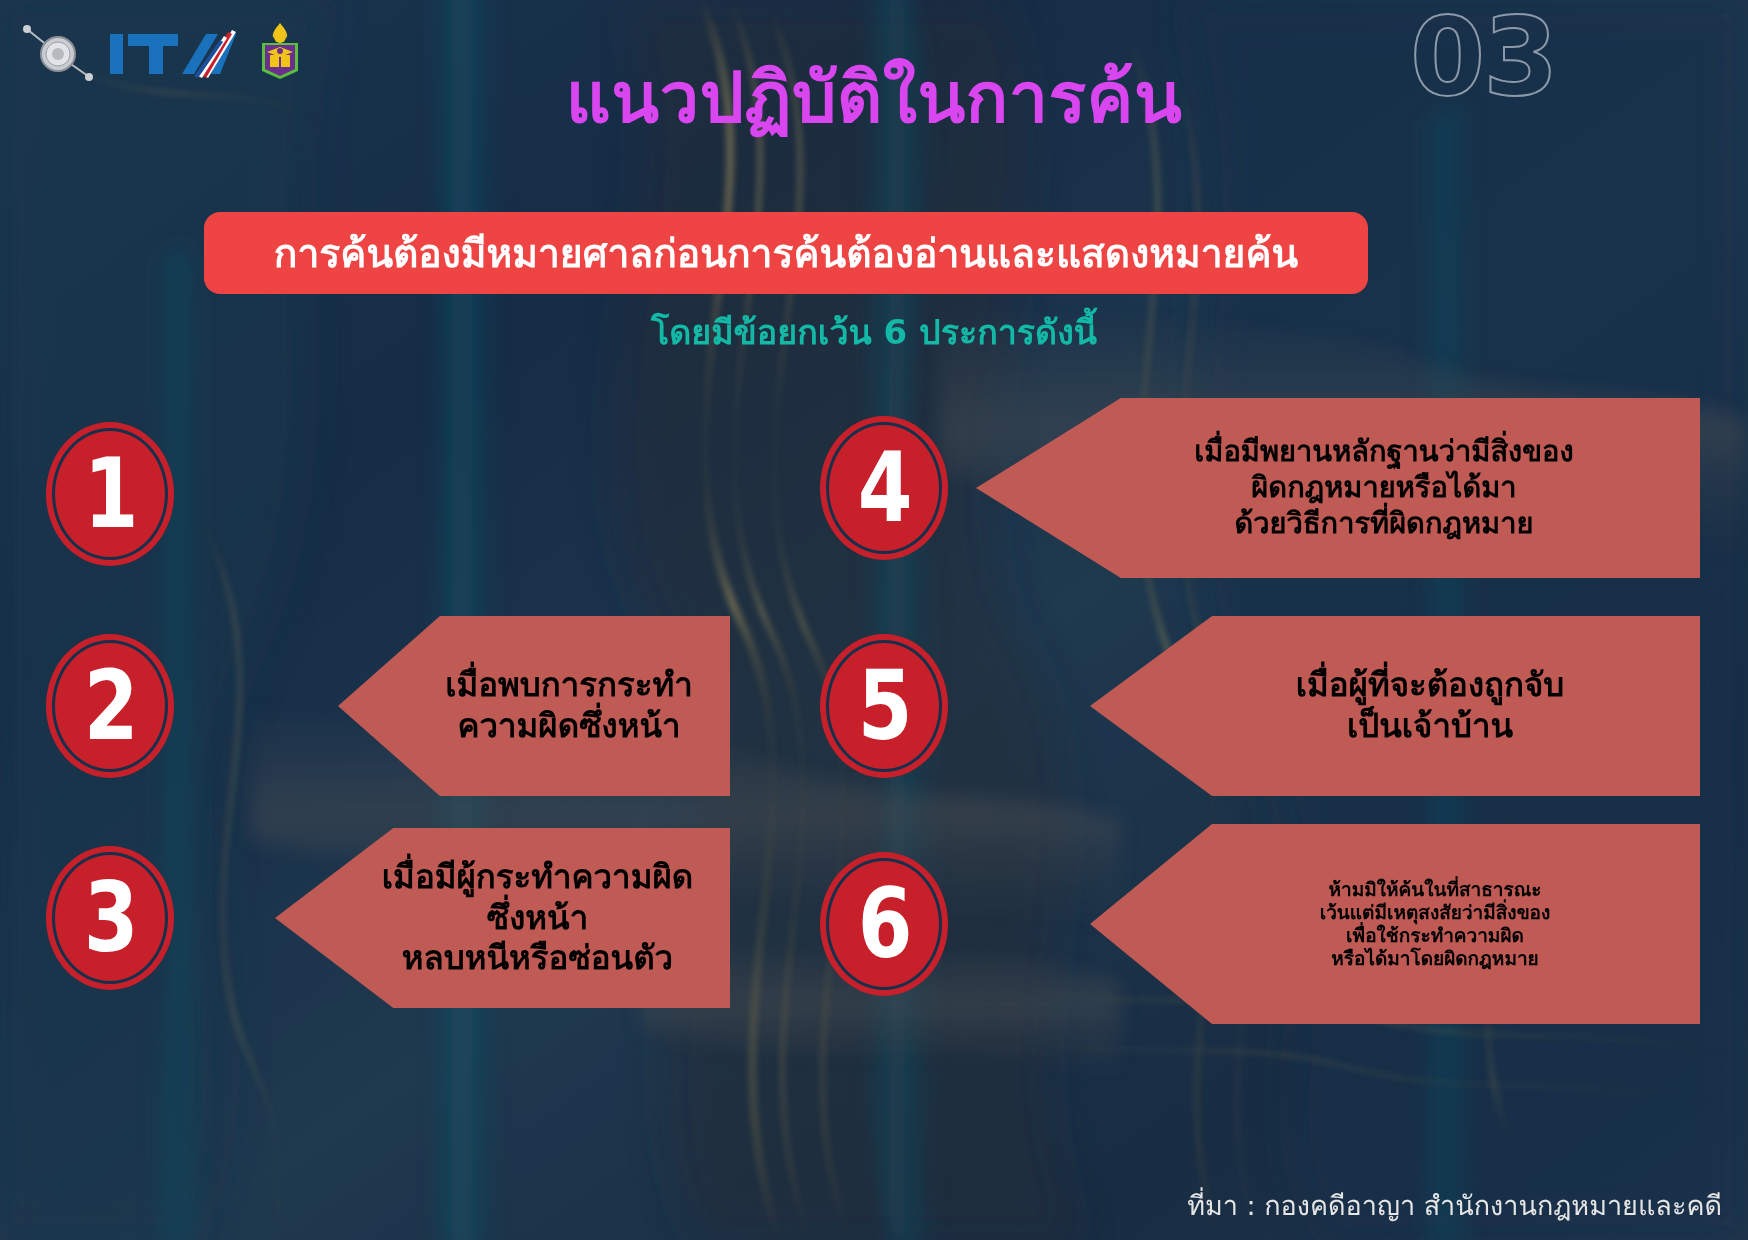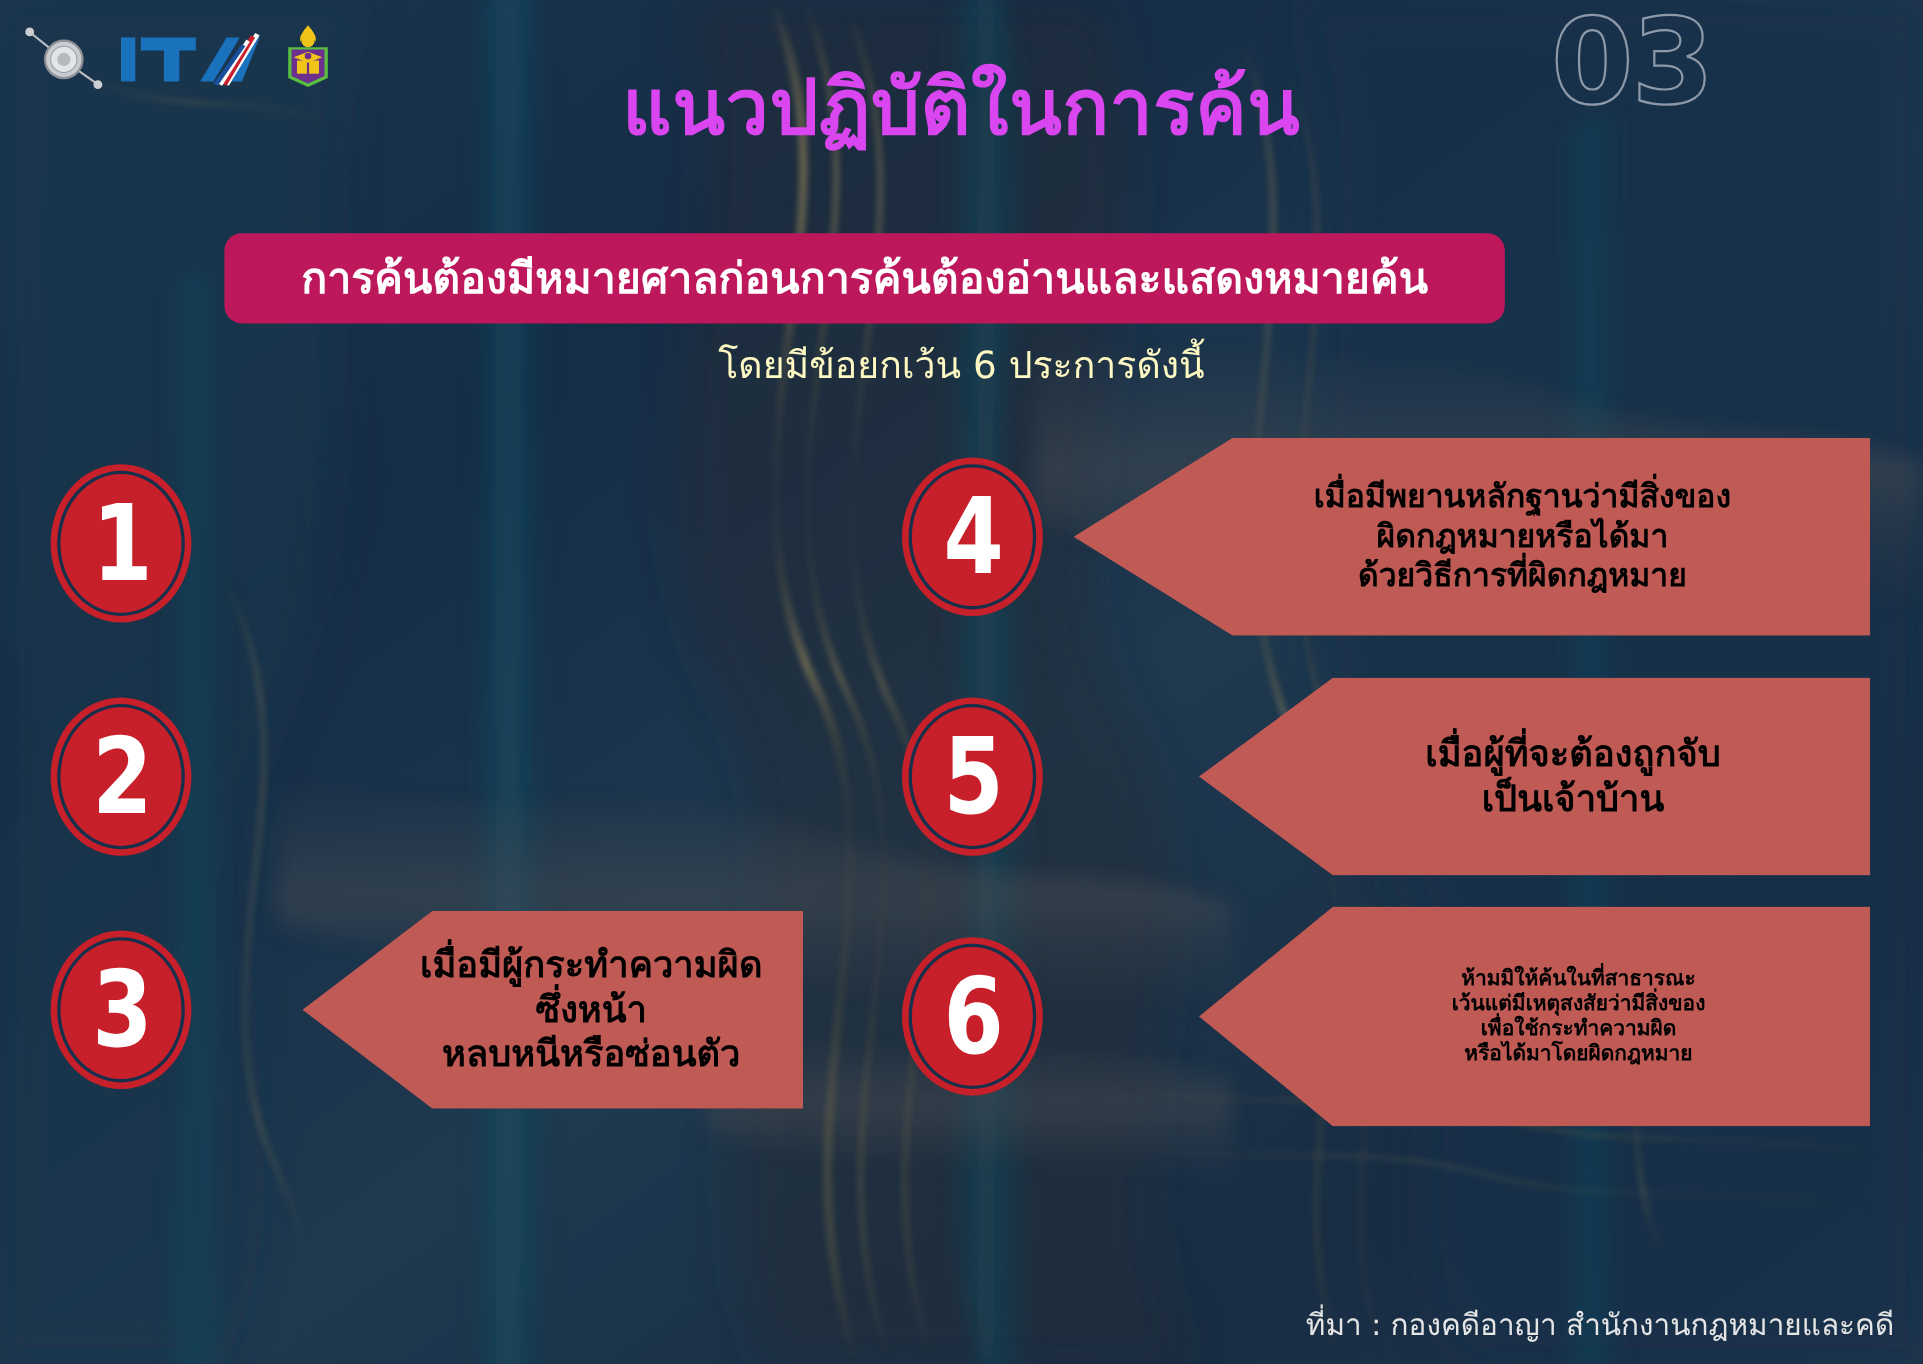"การค้นต้องมีหมายศาลก่อนการค้นต้องอ่านและ" .banner { background: #be185d -> #ef4444 }
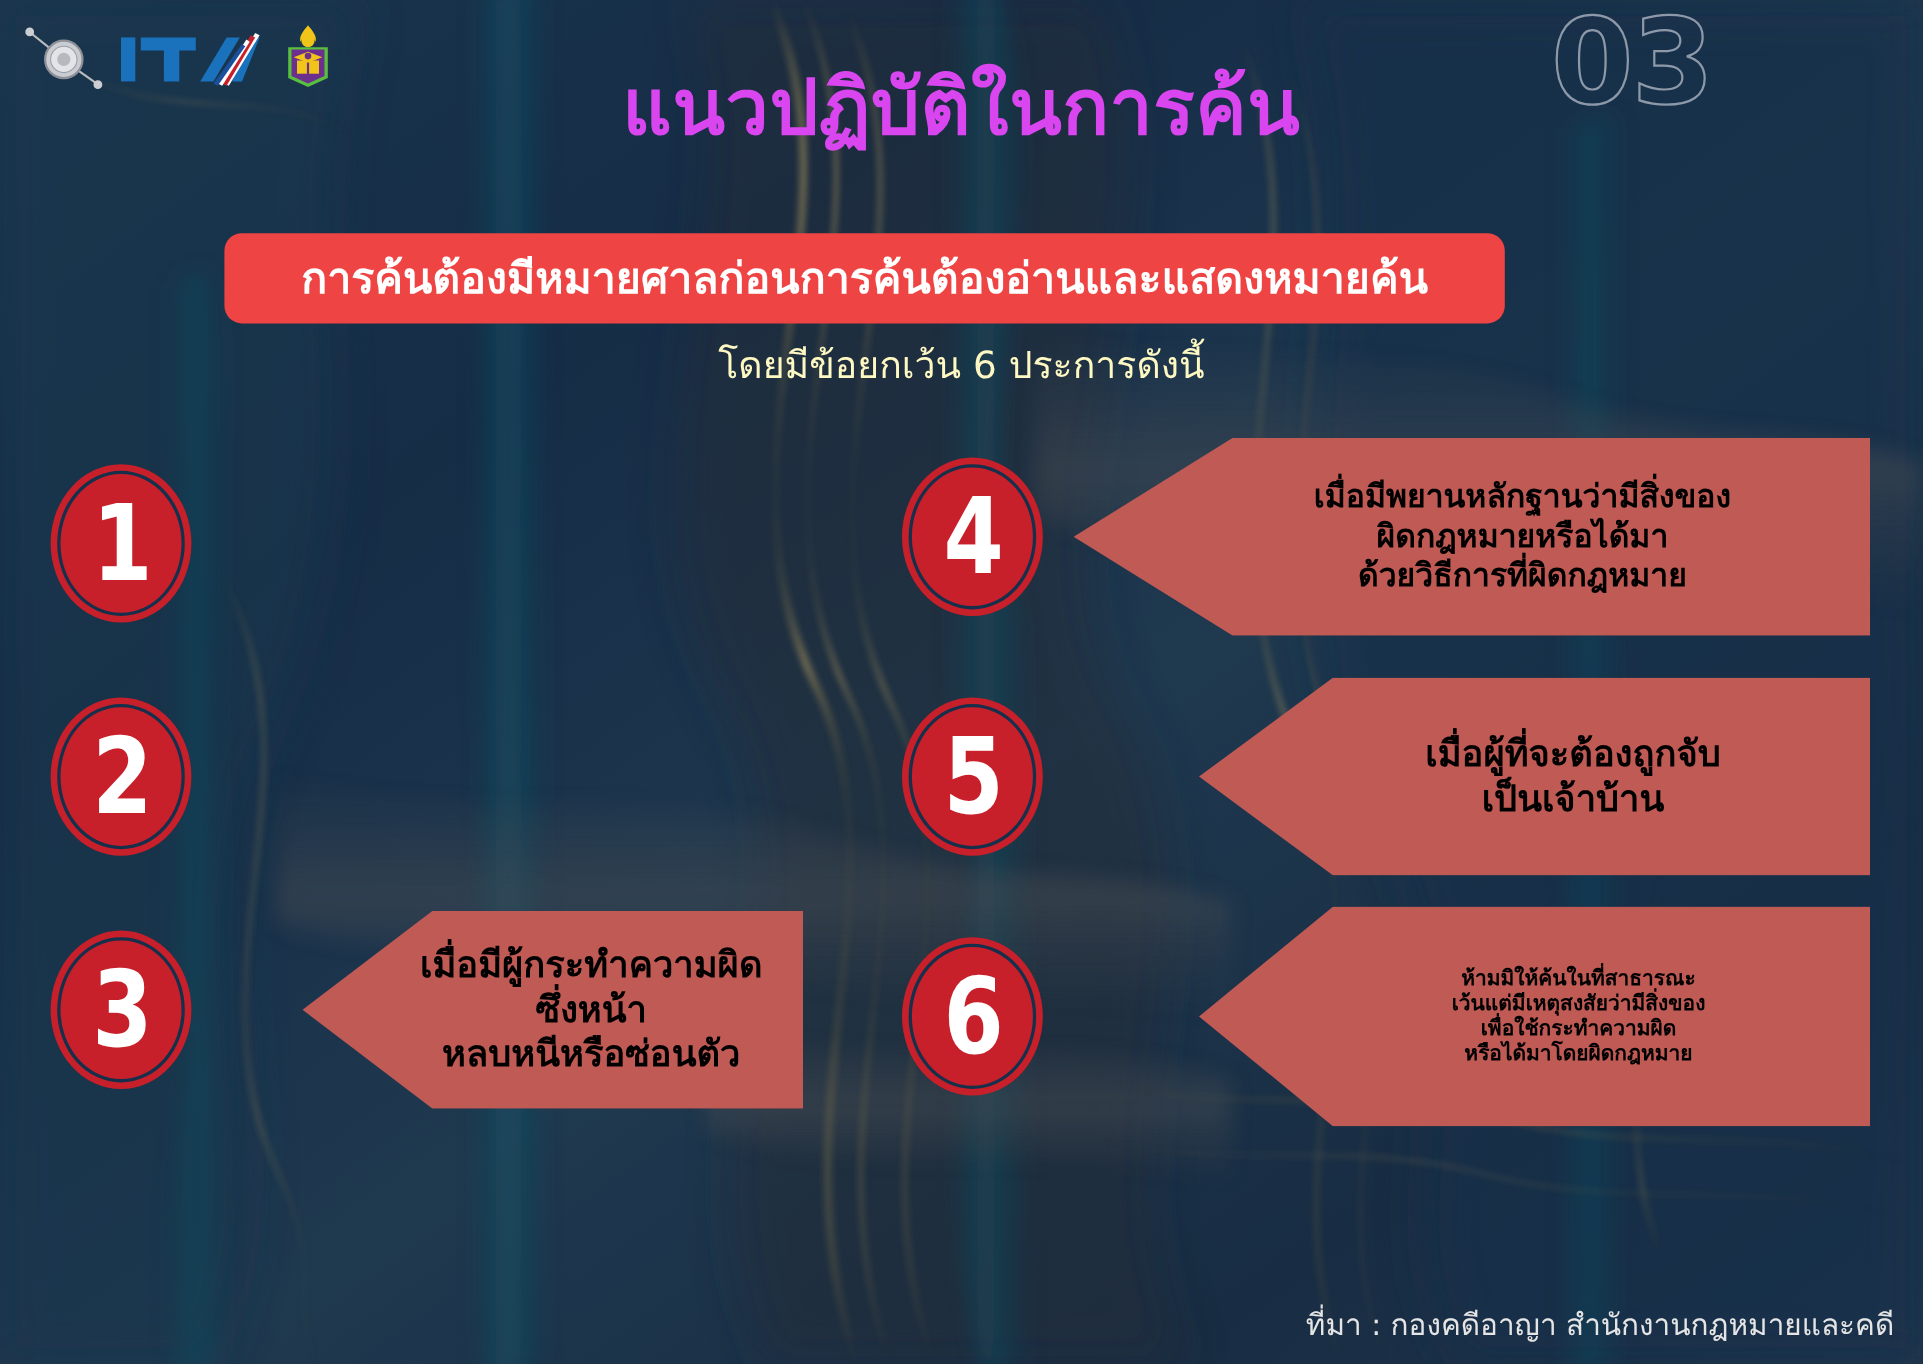"โดยมีข้อยกเว้น 6 ประการดังนี้" .subtitle { color: #fef9c3 -> #14b8a6; font-weight: normal -> bold }
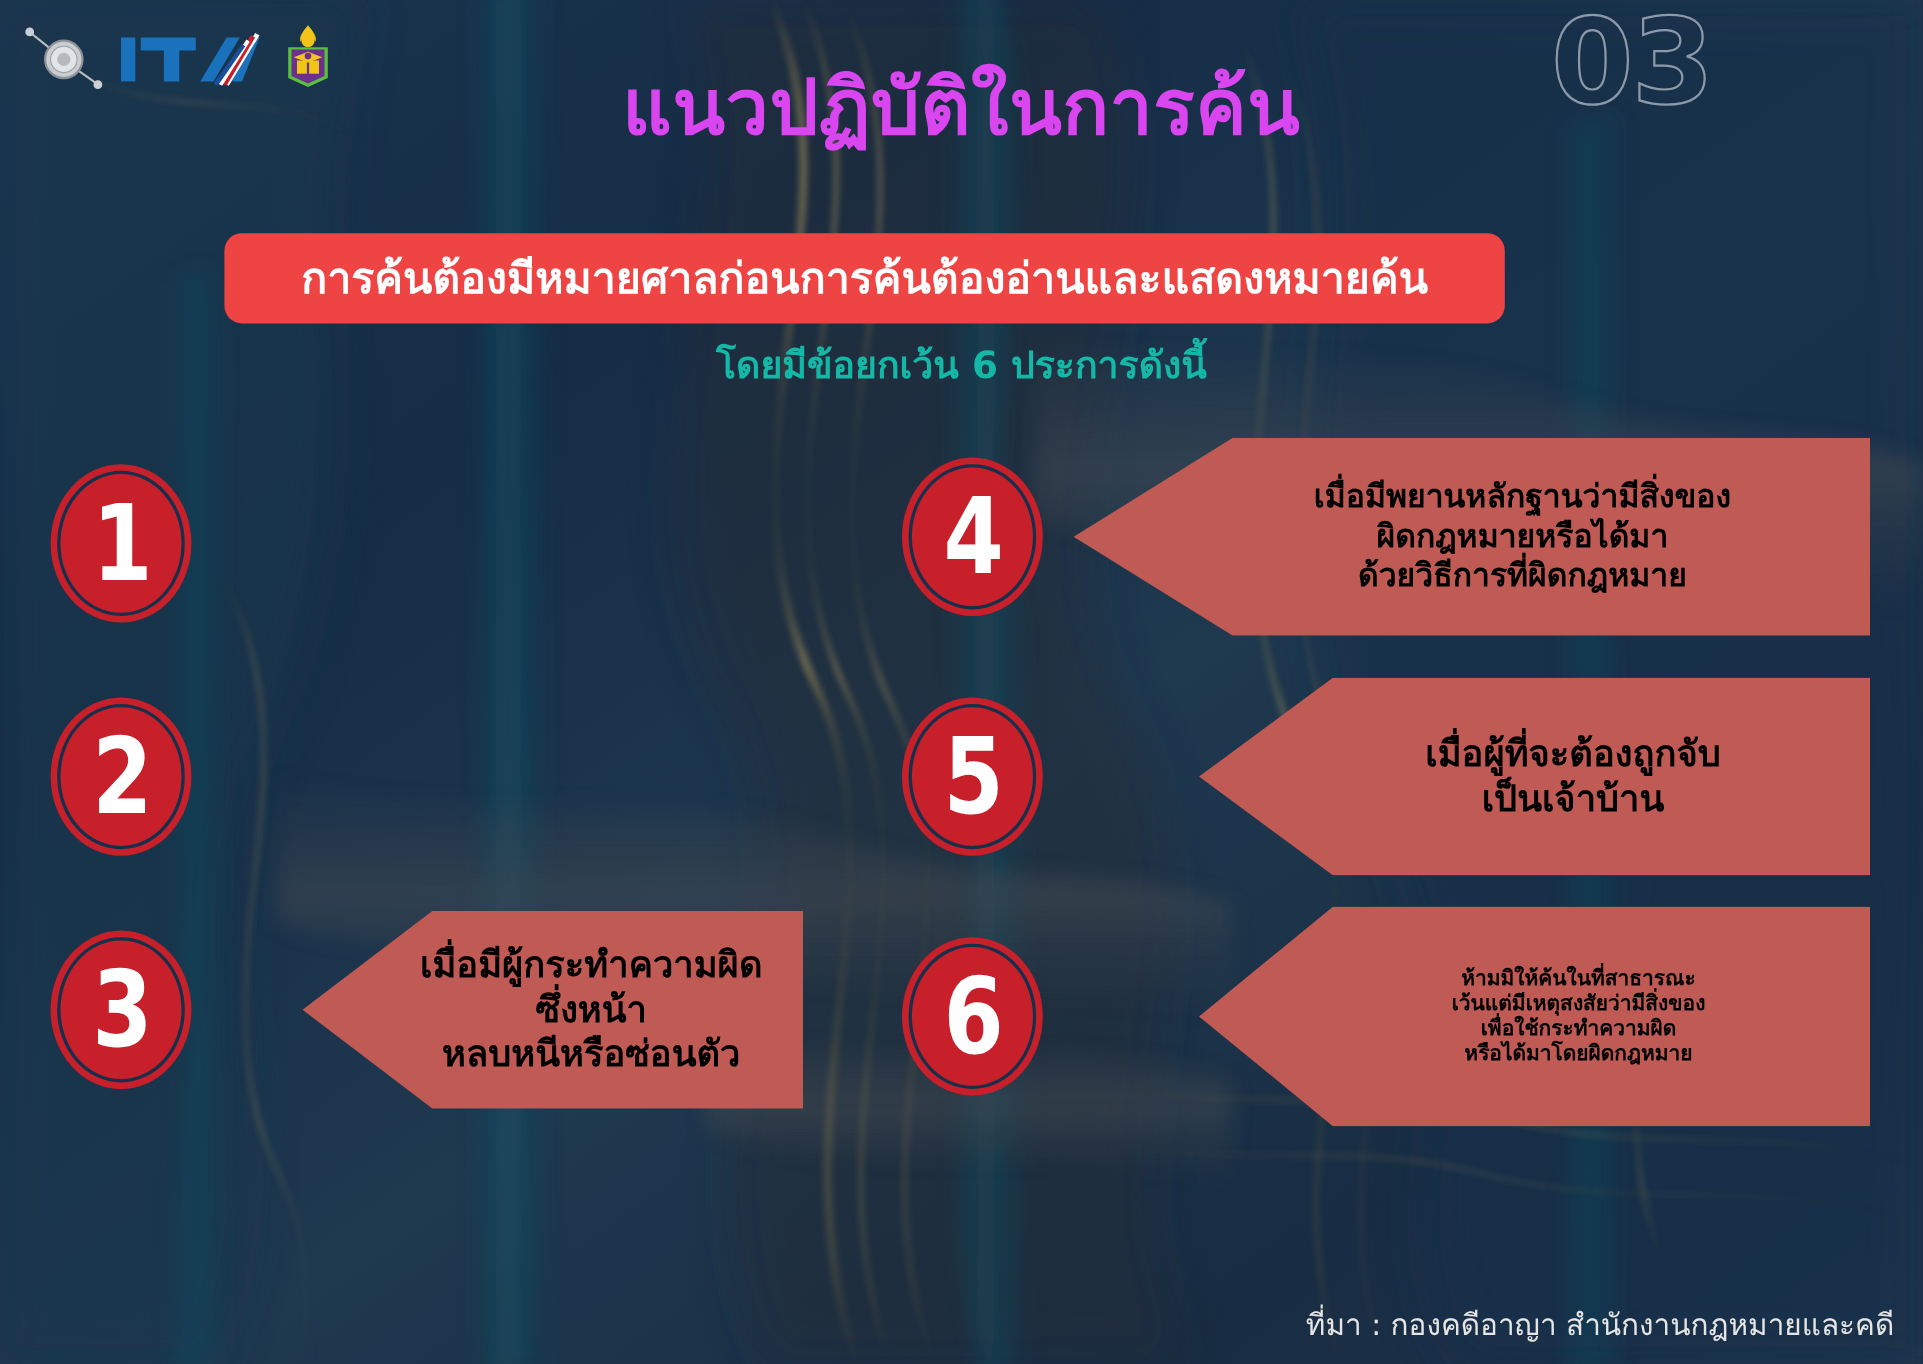"เมื่อพบการกระทำ" div.card { html: none -> <div> <div> <div>เมื่อพบการกระทำ</div> <div>ความผิดซึ่งหน้า</div> </div> </div> }
